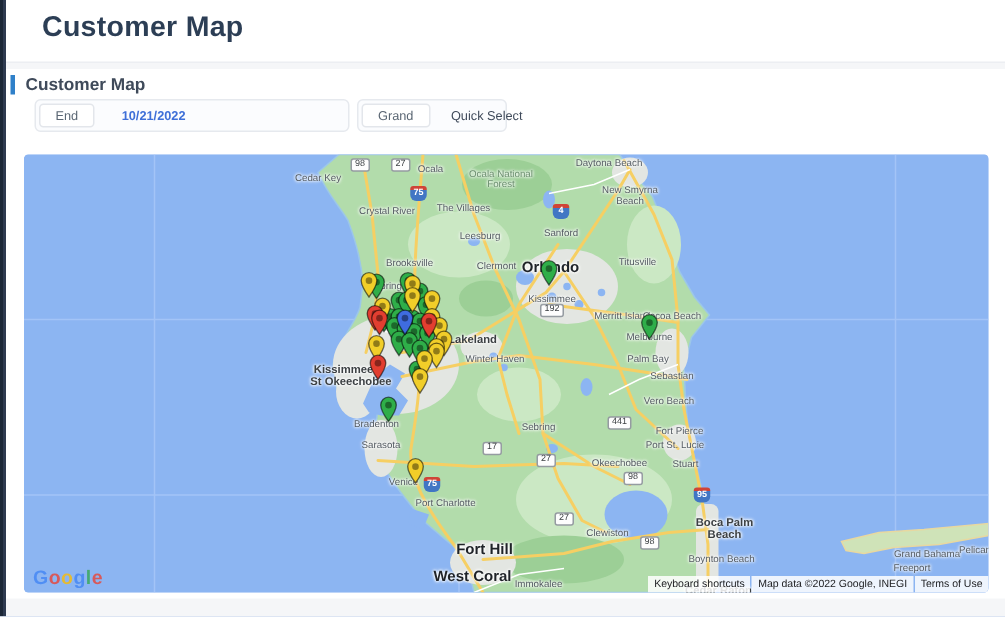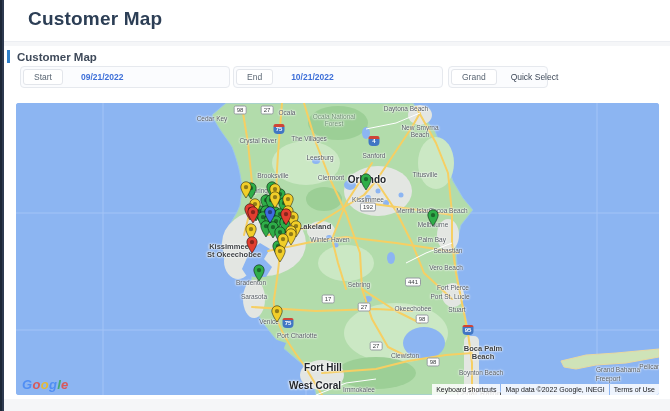"Start" div.field { html: <div> <span>Start</span> <span>09/21/2022</span> </div> -> none }
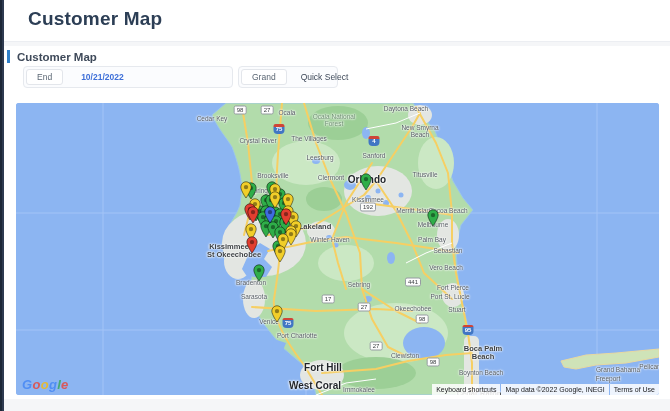"Google" #google-logo { font-style: italic -> none }
